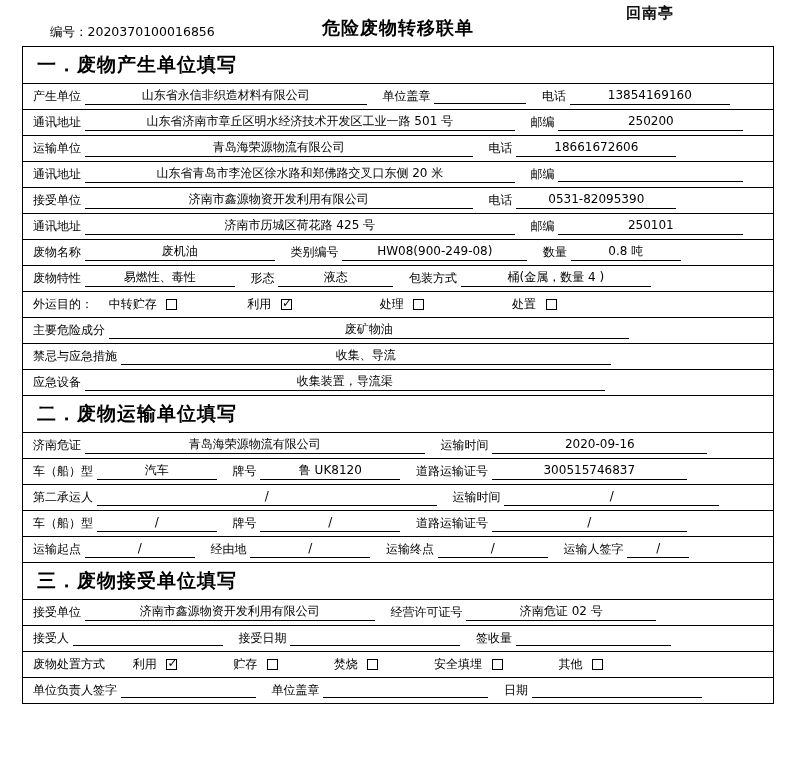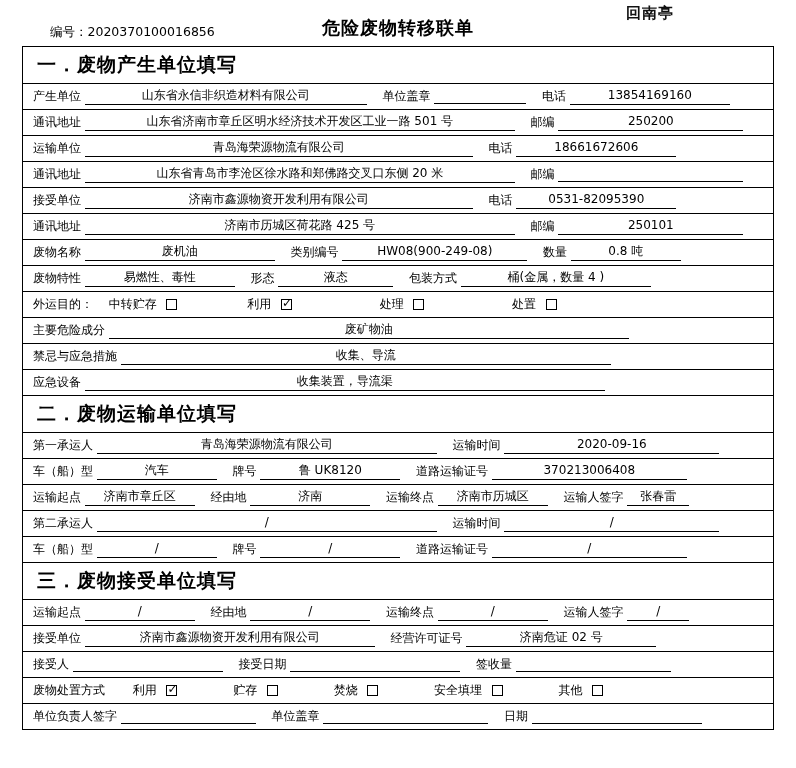"第一承运人" span.lbl { text: 第一承运人 -> 济南危证 }
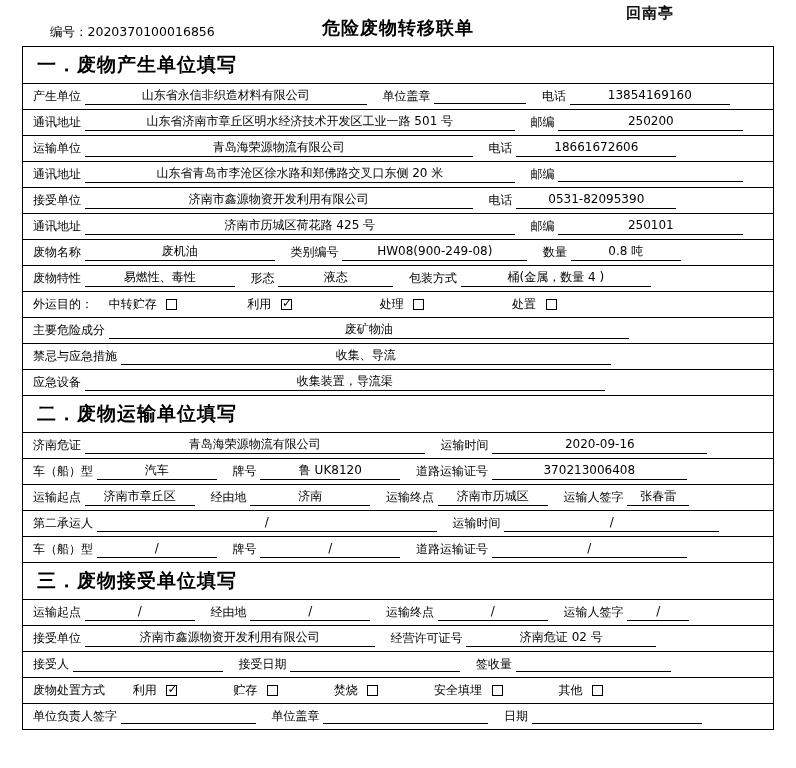"370213006408" span.val { text: 370213006408 -> 300515746837 }
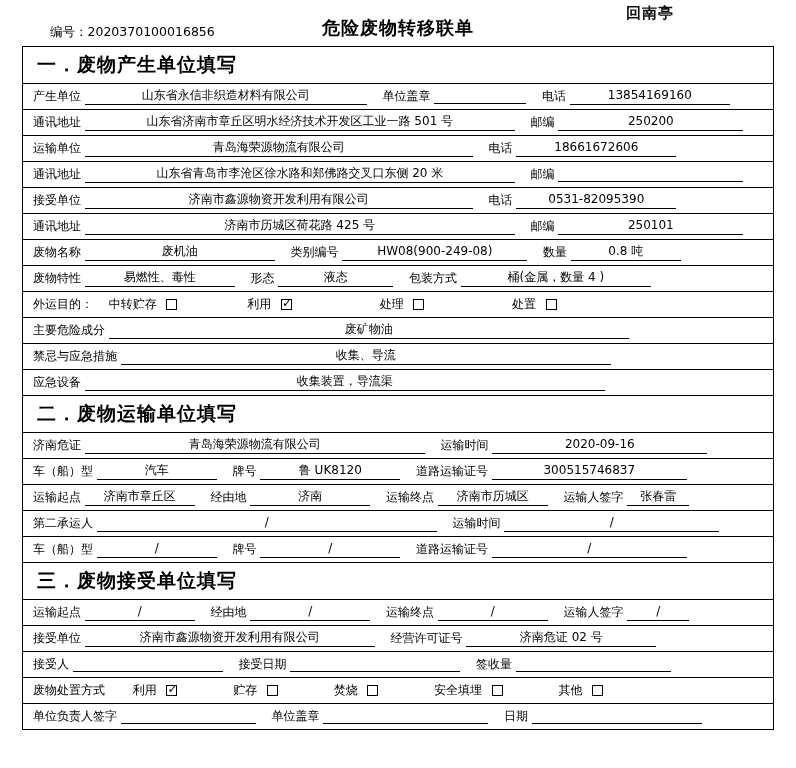"运输起点 济南市章丘区 经由地 济南 运输终点" tr { html: <tr> <td> <span>运输起点</span> <span>济南市章丘区</span> <span></span> <span>经由地</span> <span>济南</span> <span></span> <span>运输终点</span> <span>济南市历城区</span> <span></span> <span>运输人签字</span> <span>张春雷</span> </td> </tr> -> none }
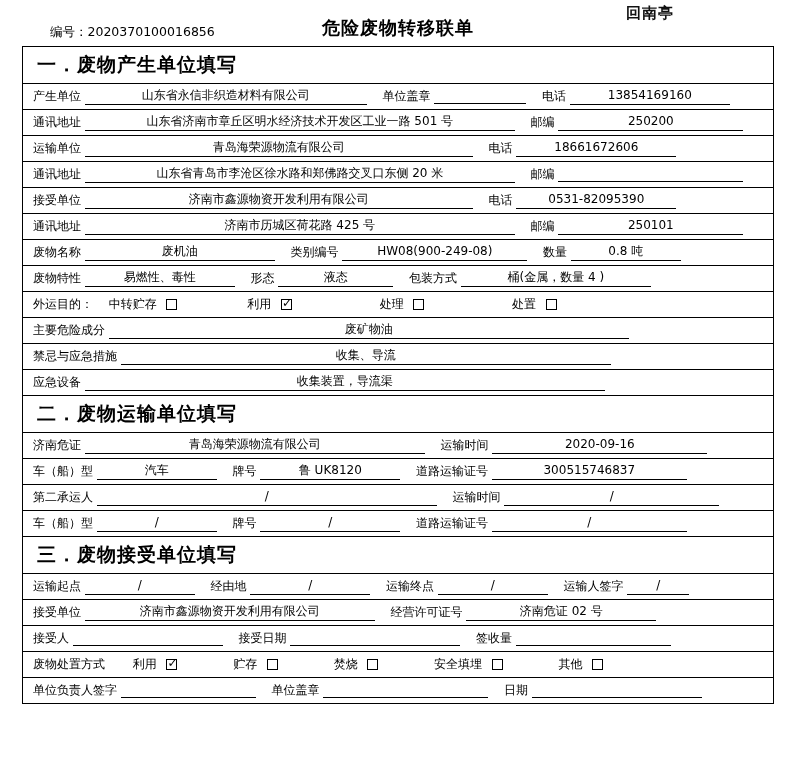"三．废物接受单位填写" tr { order: before "运输起点 / 经由地 / 运输终点" -> after "运输起点 / 经由地 / 运输终点" }
